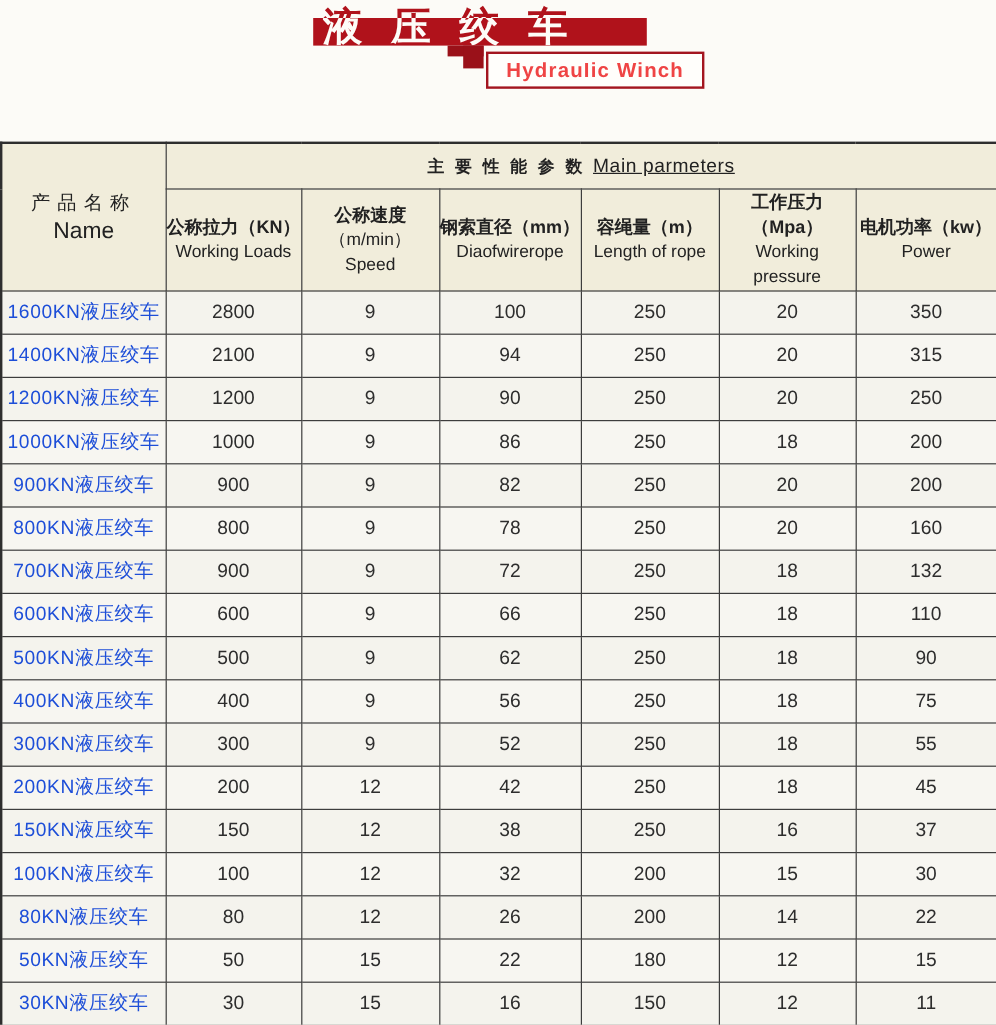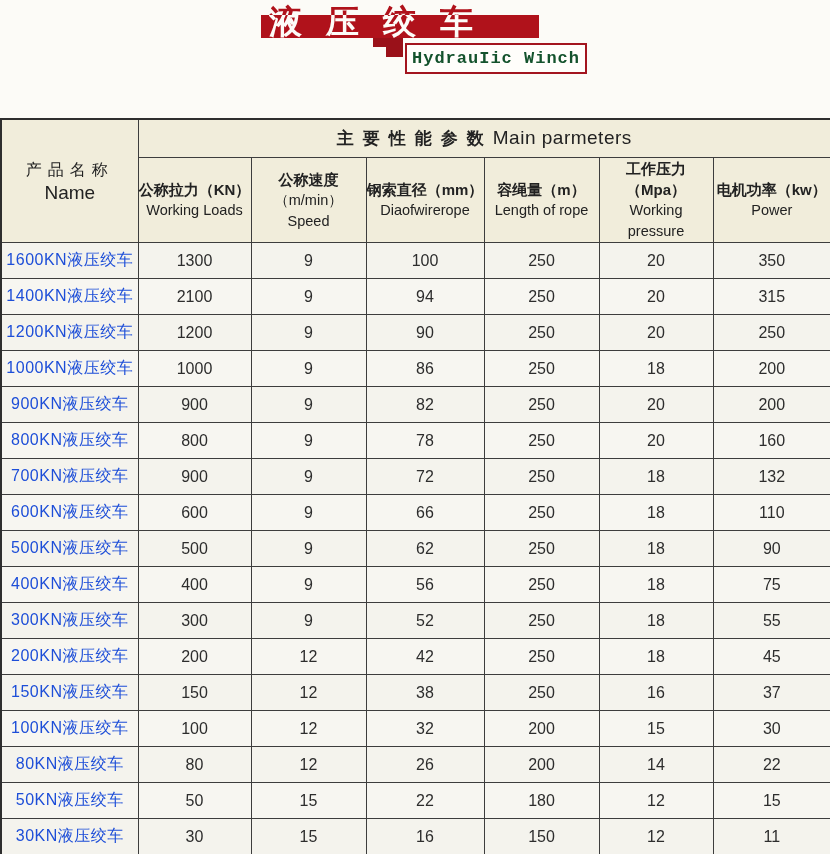"HydrauIic Winch" .winch-box span { color: #14532d -> #ef4444; font-family: Liberation Mono, monospace -> Liberation Sans, sans-serif }
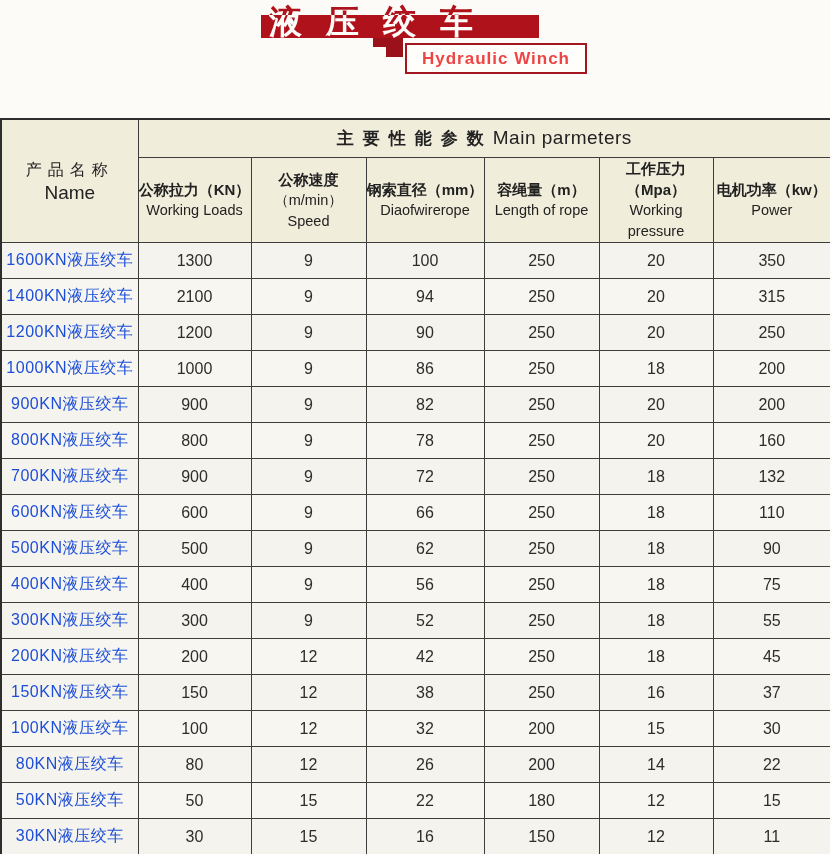"主要性能参数" .group-zh { font-size: 17px -> 14px }
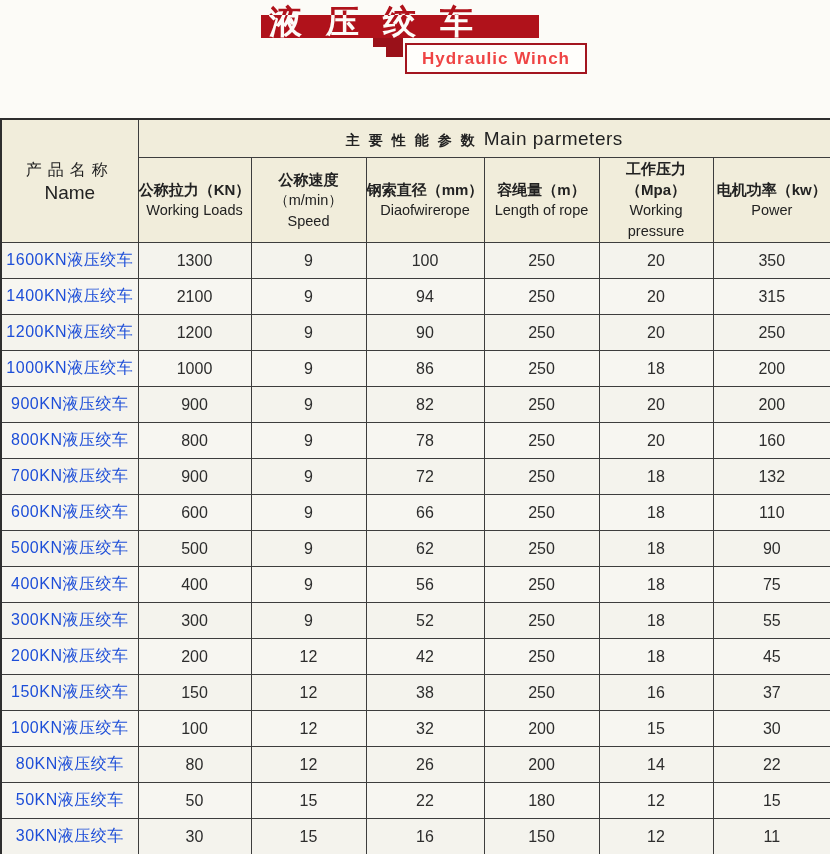"Main parmeters" .group-en { font-size: 19px -> 16px; text-decoration: none -> underline }
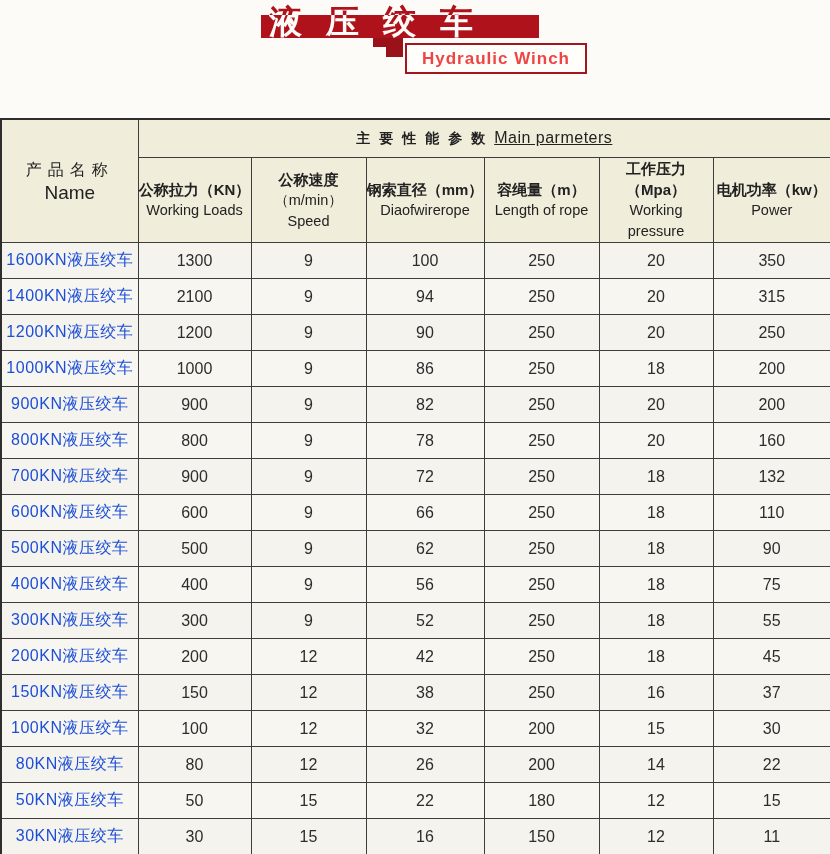"1300" td { text: 1300 -> 2800 }
